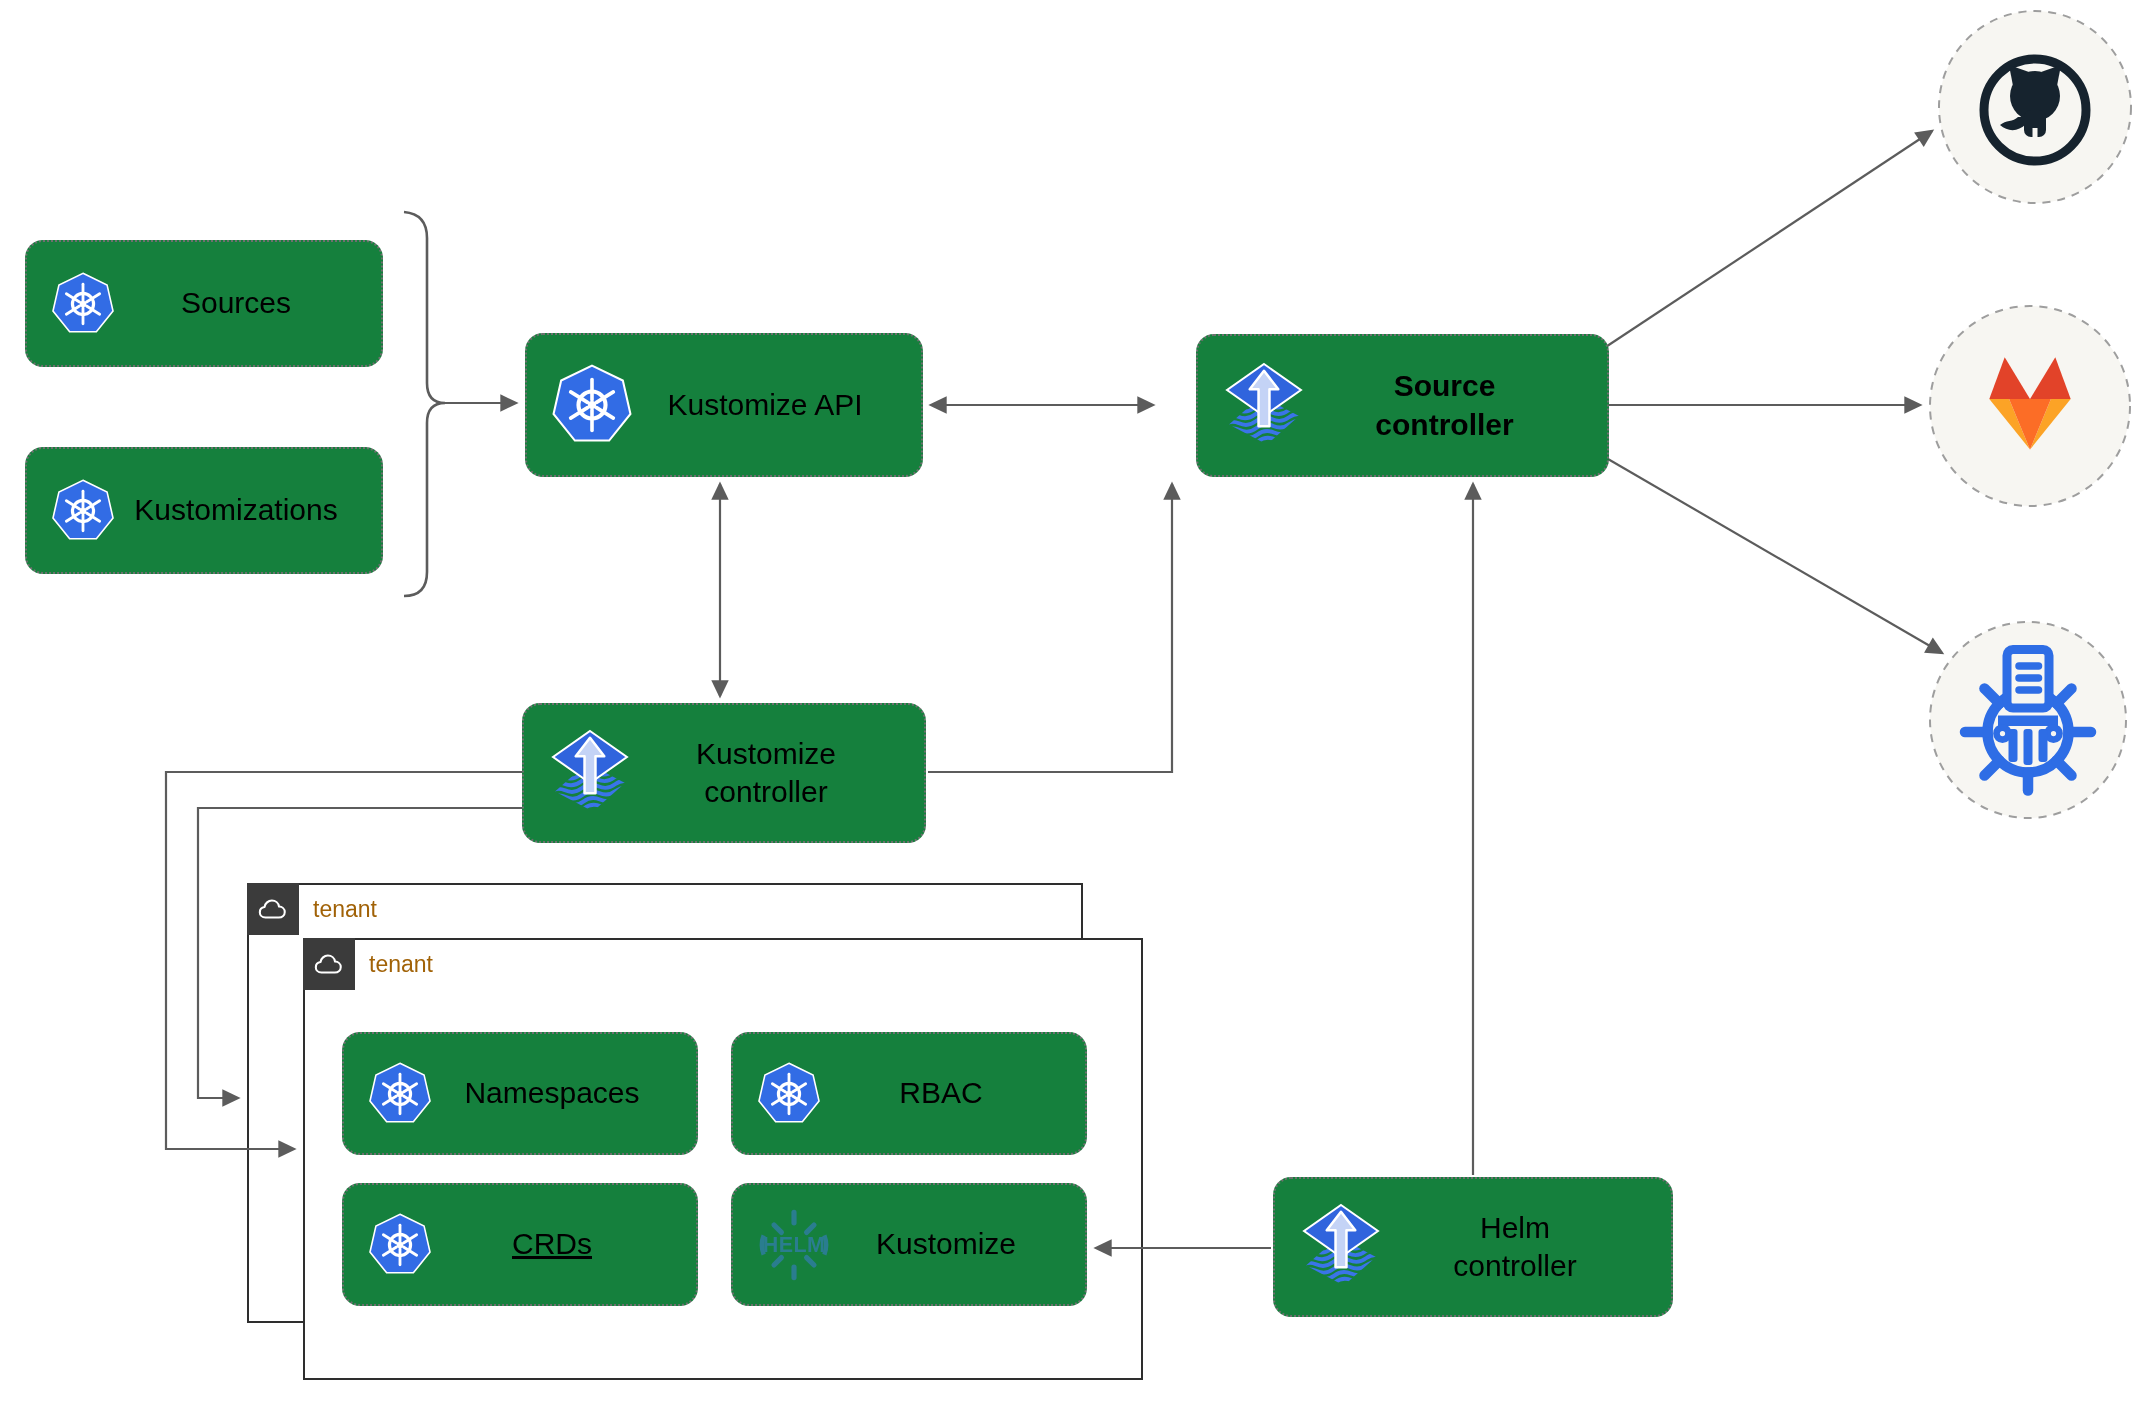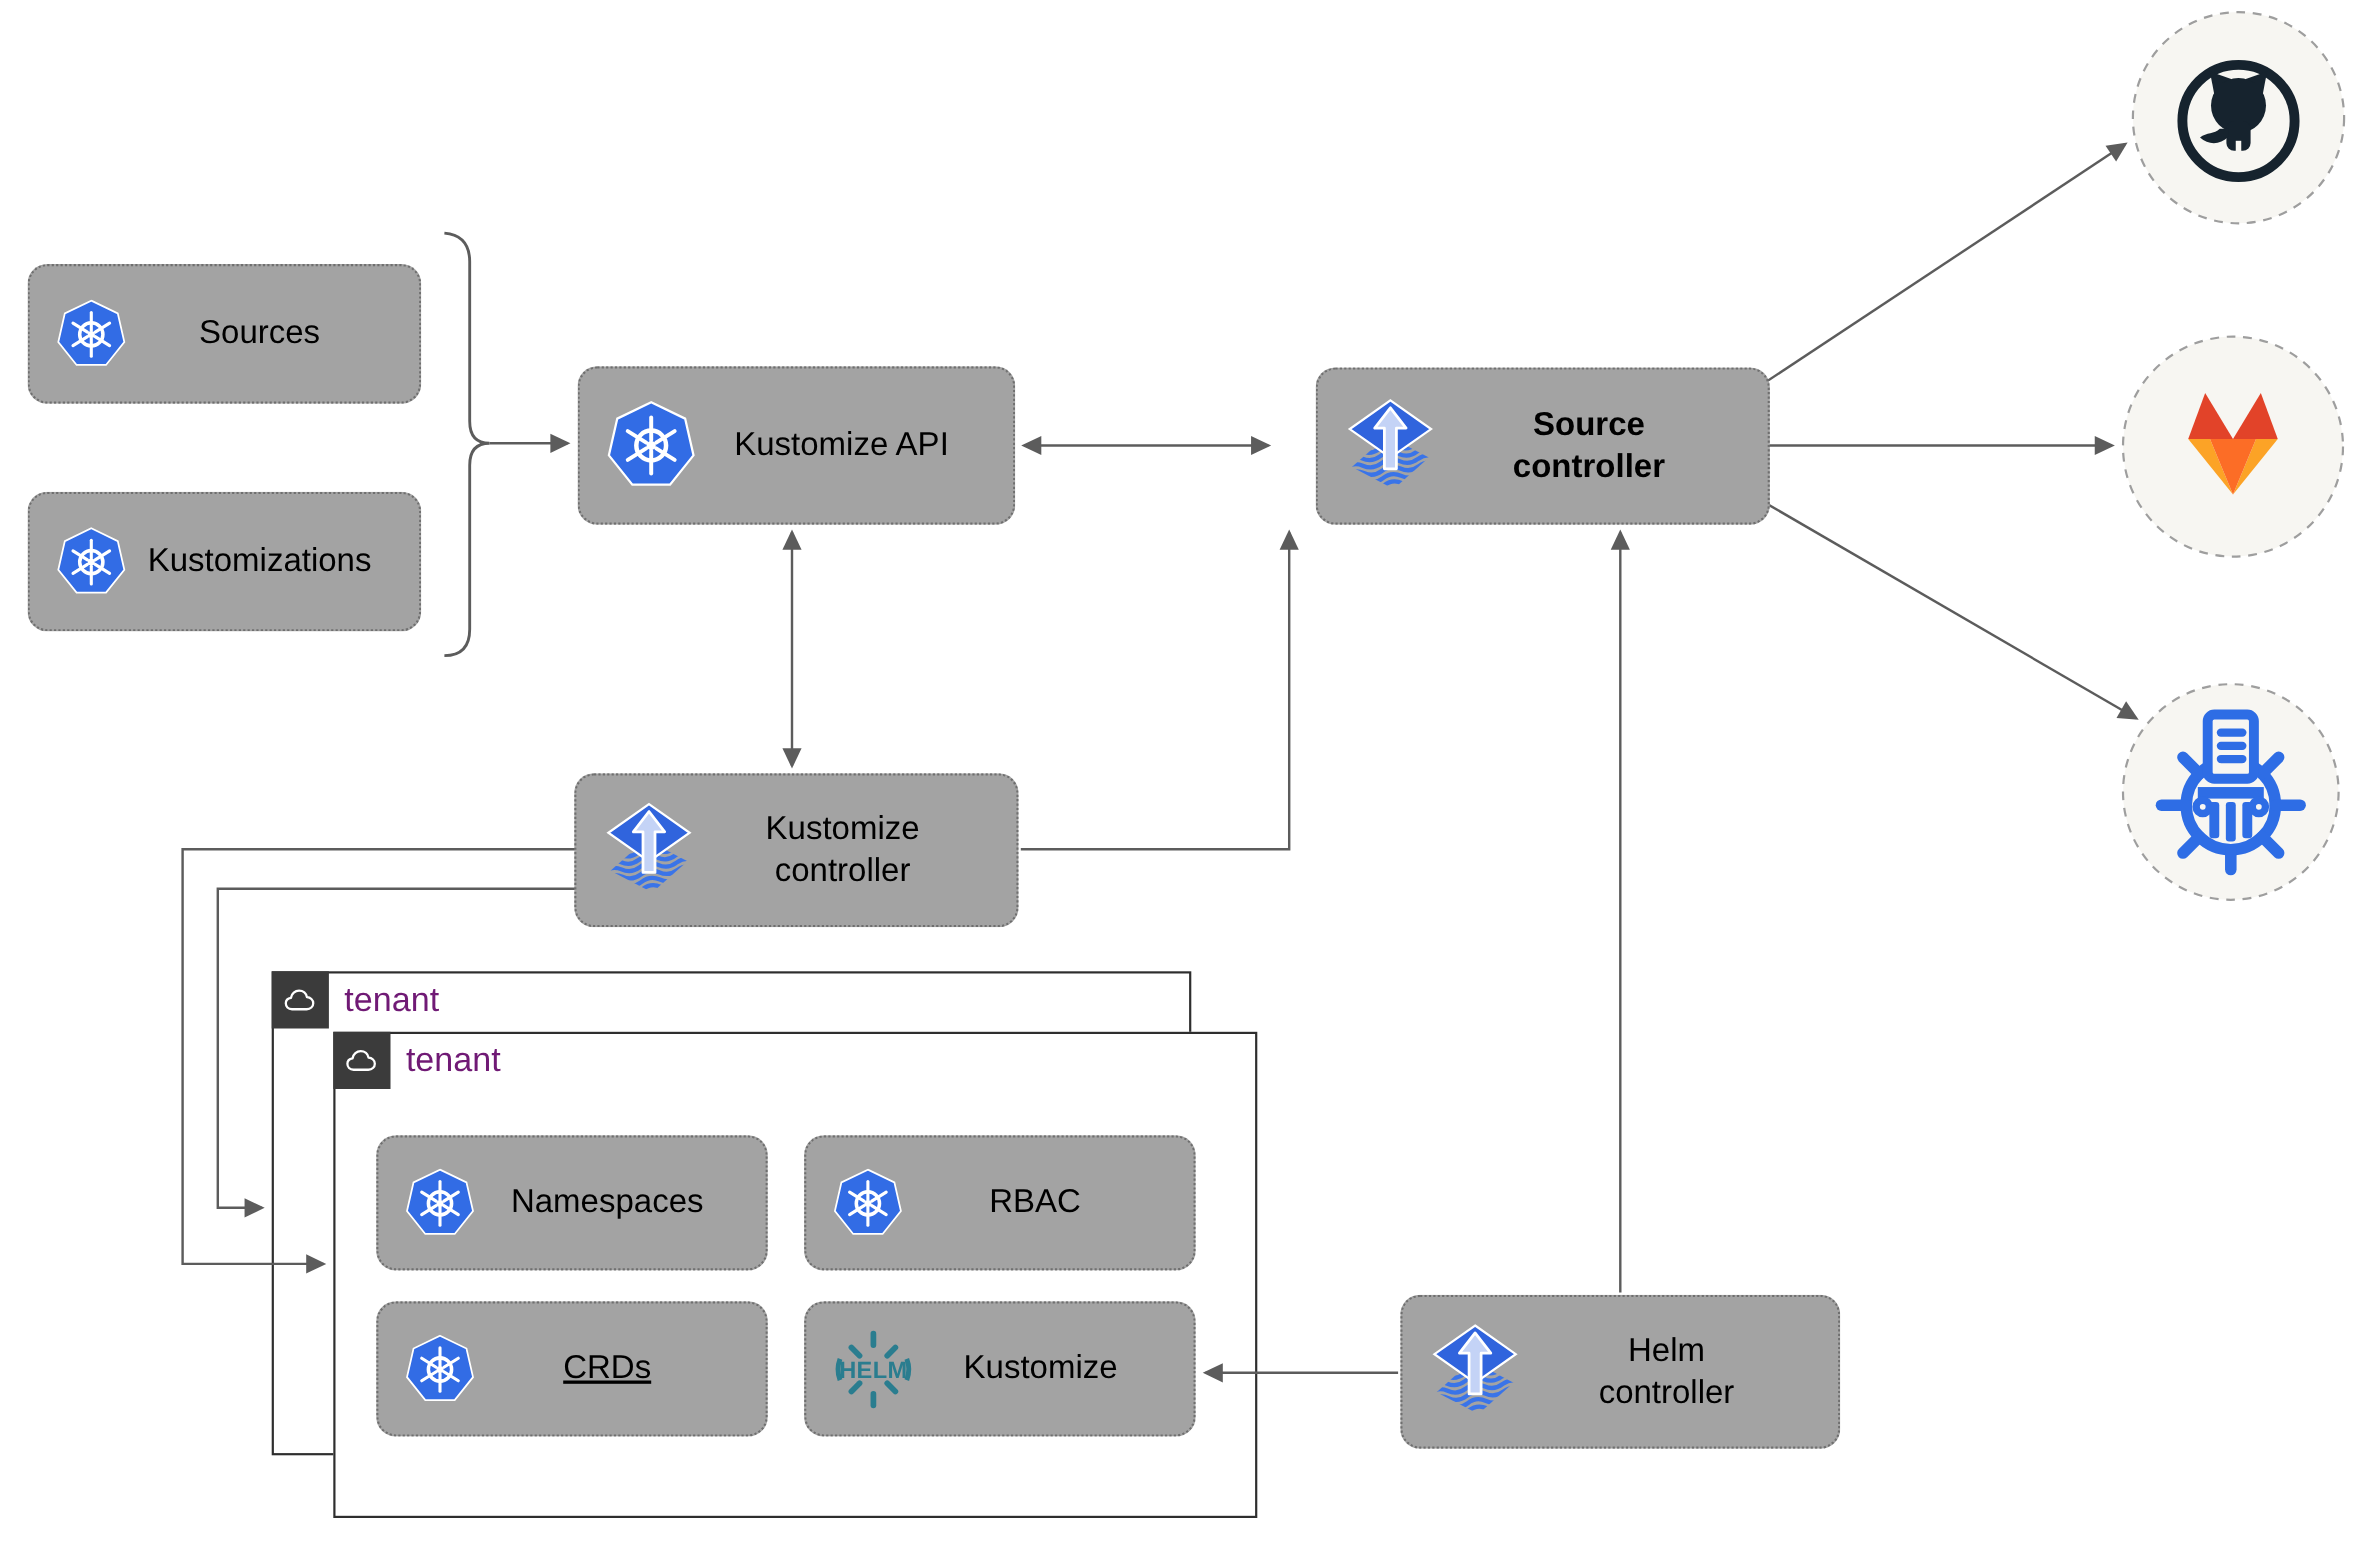"Sources" .node { background: #a3a3a3 -> #15803d }
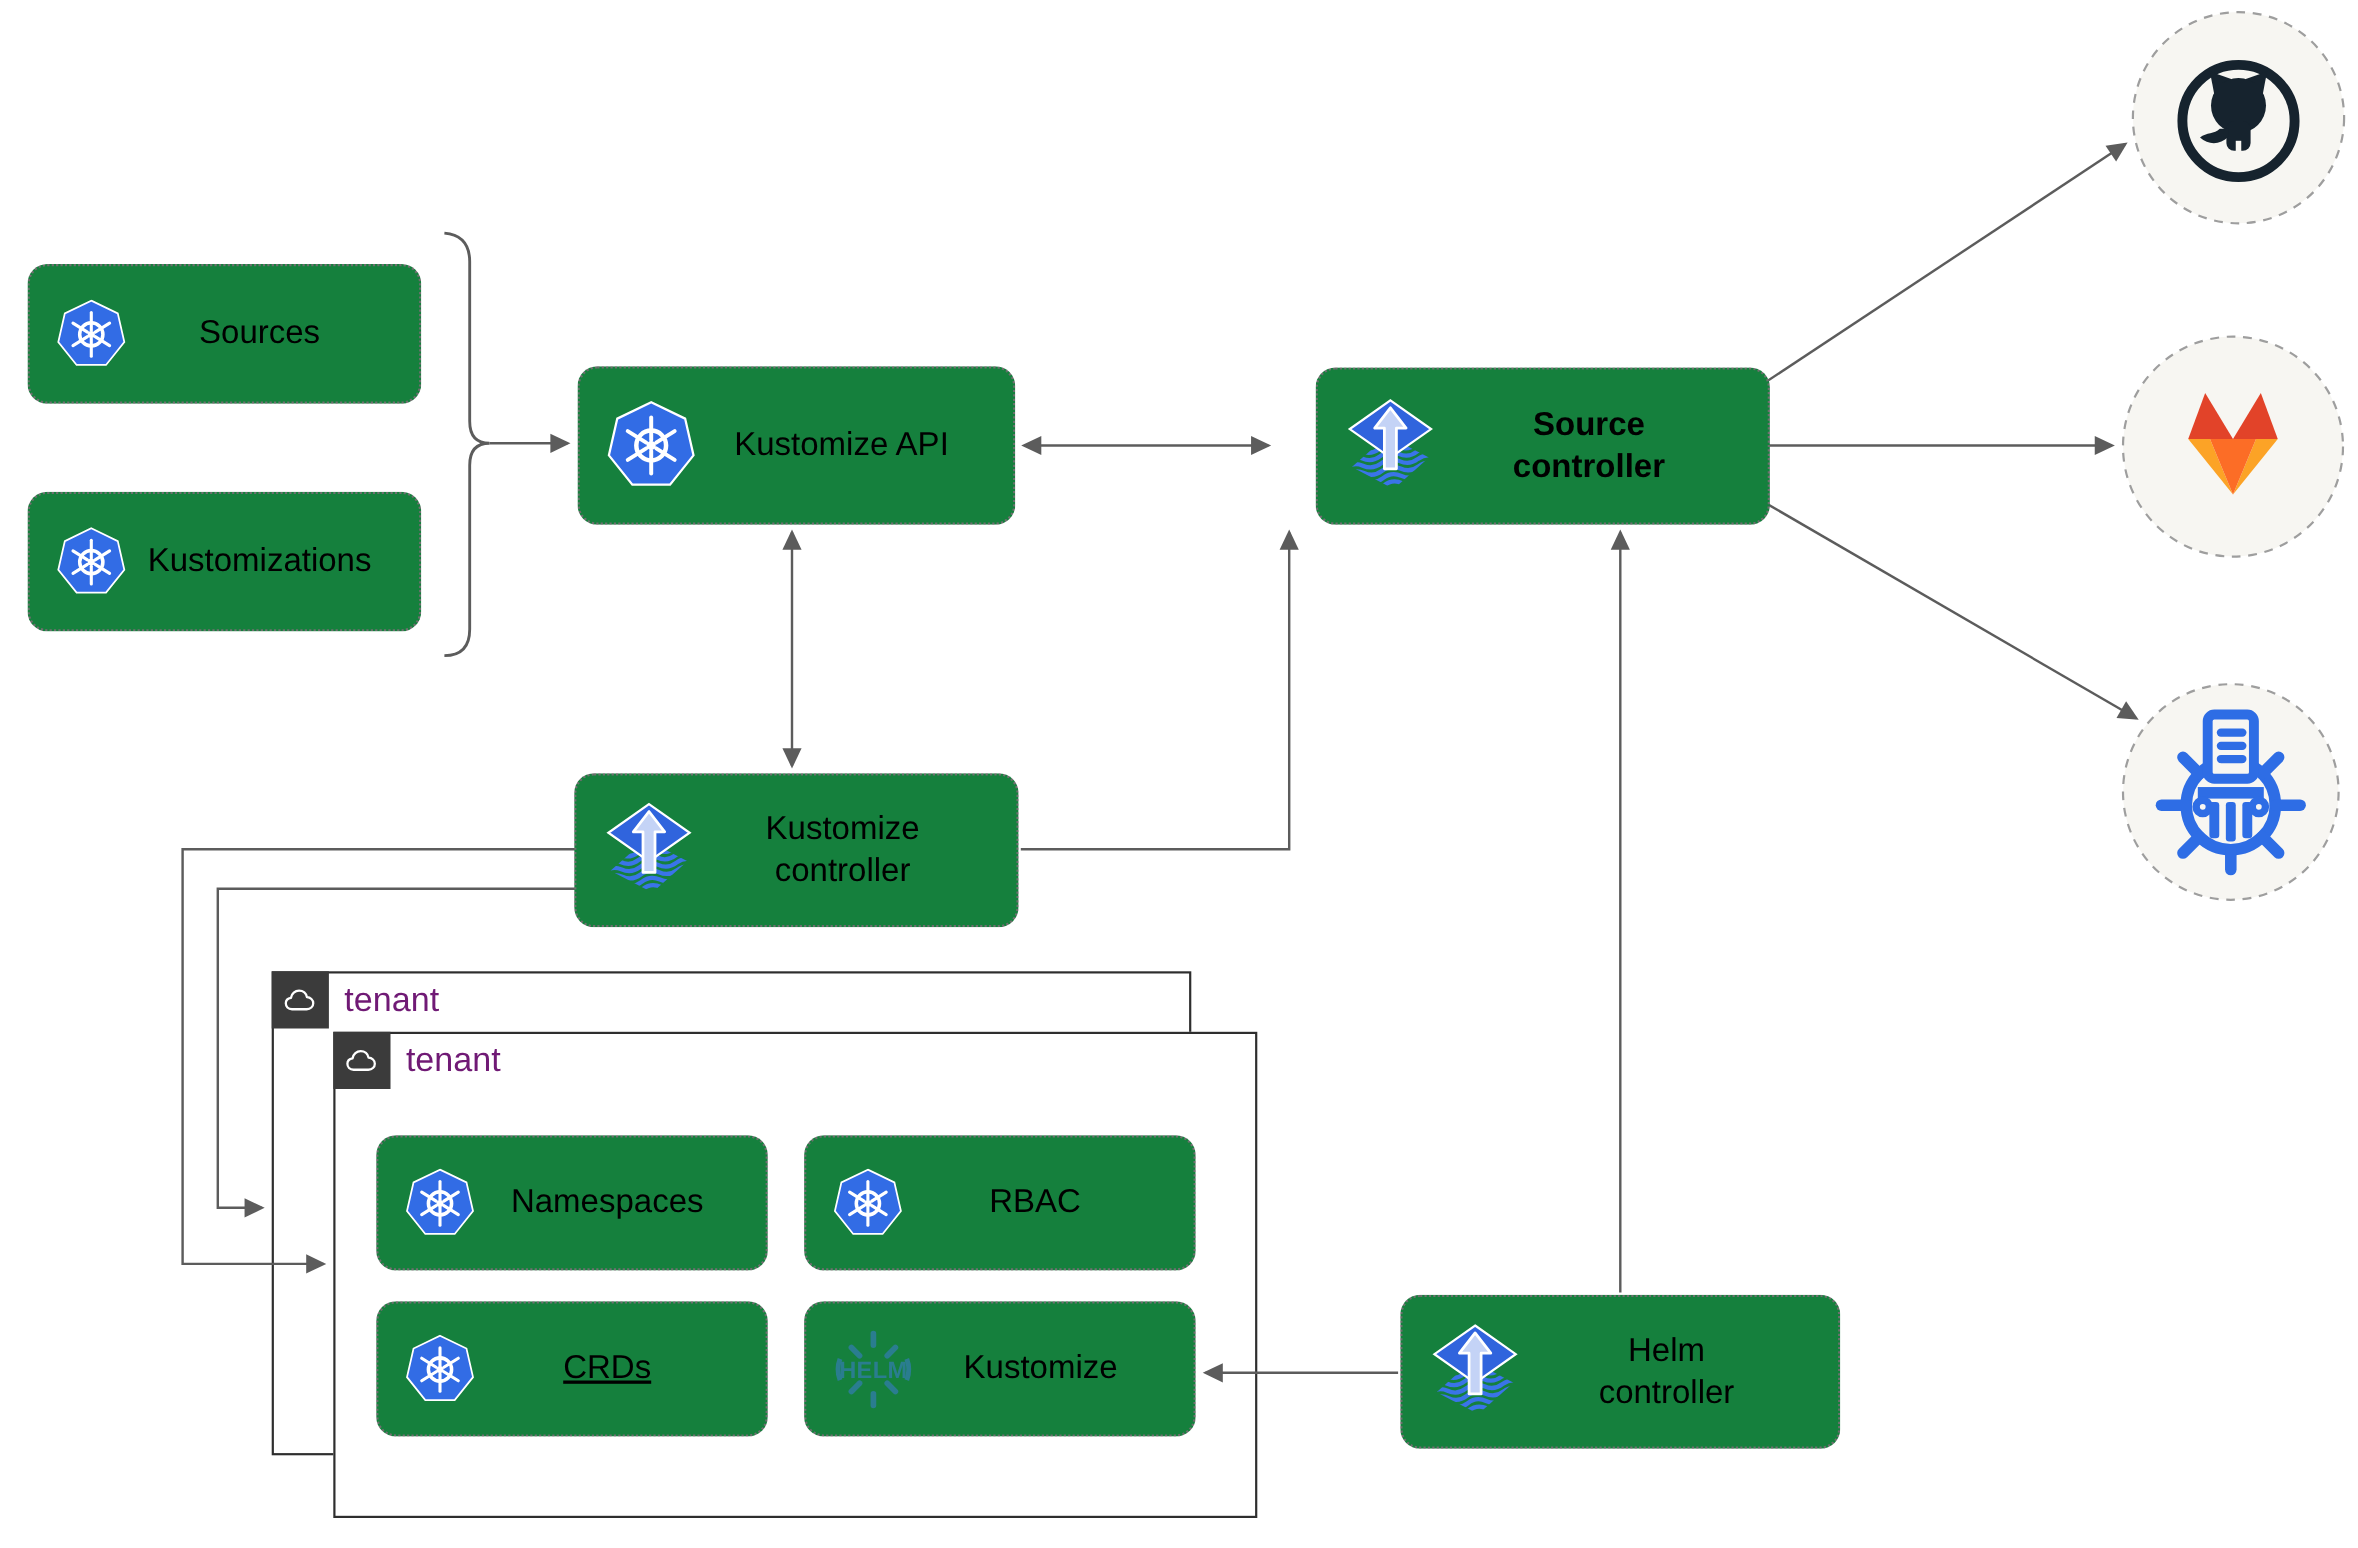"tenant" .tenant .tlabel { color: #701a75 -> #a16207; font-size: 31px -> 23px }
